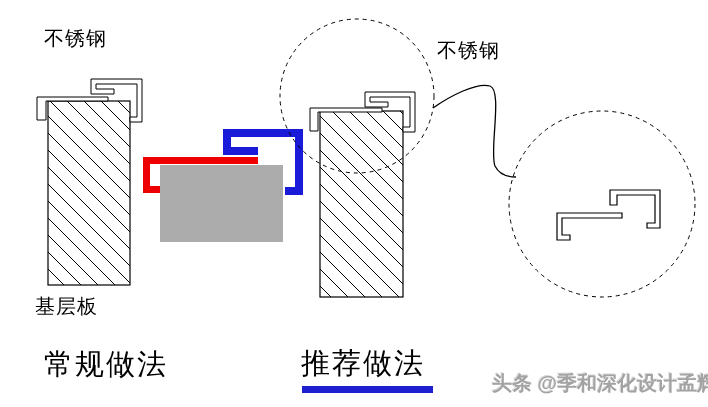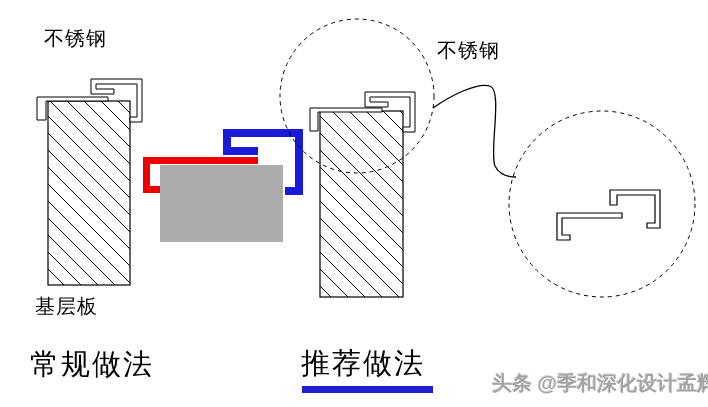"常规做法" div.lbl { left: 30px -> 44px }
